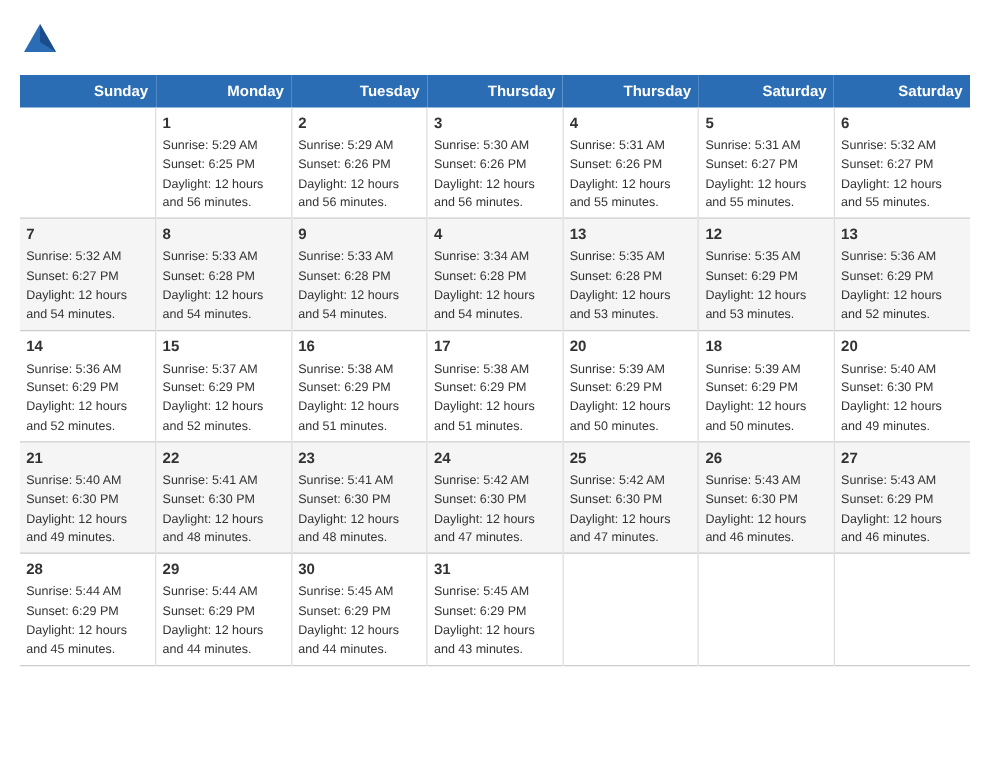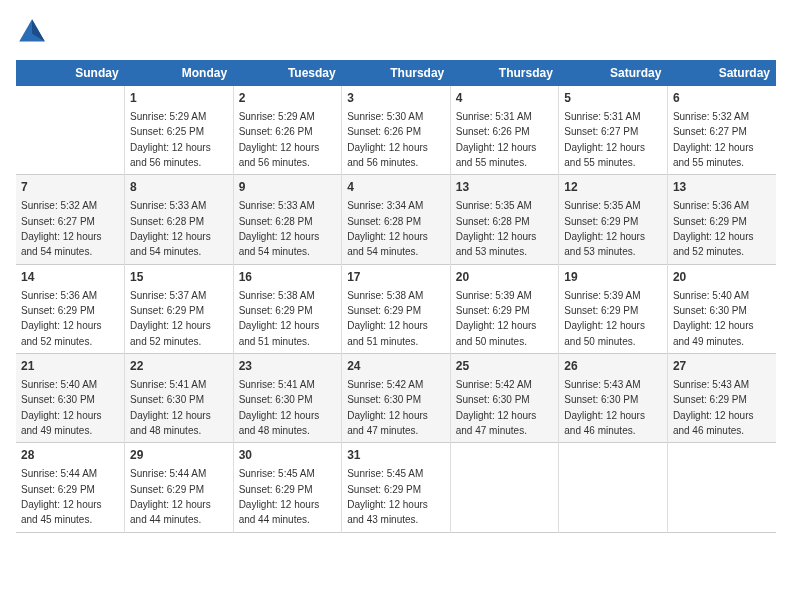"19" span.day-num { text: 19 -> 18 }
